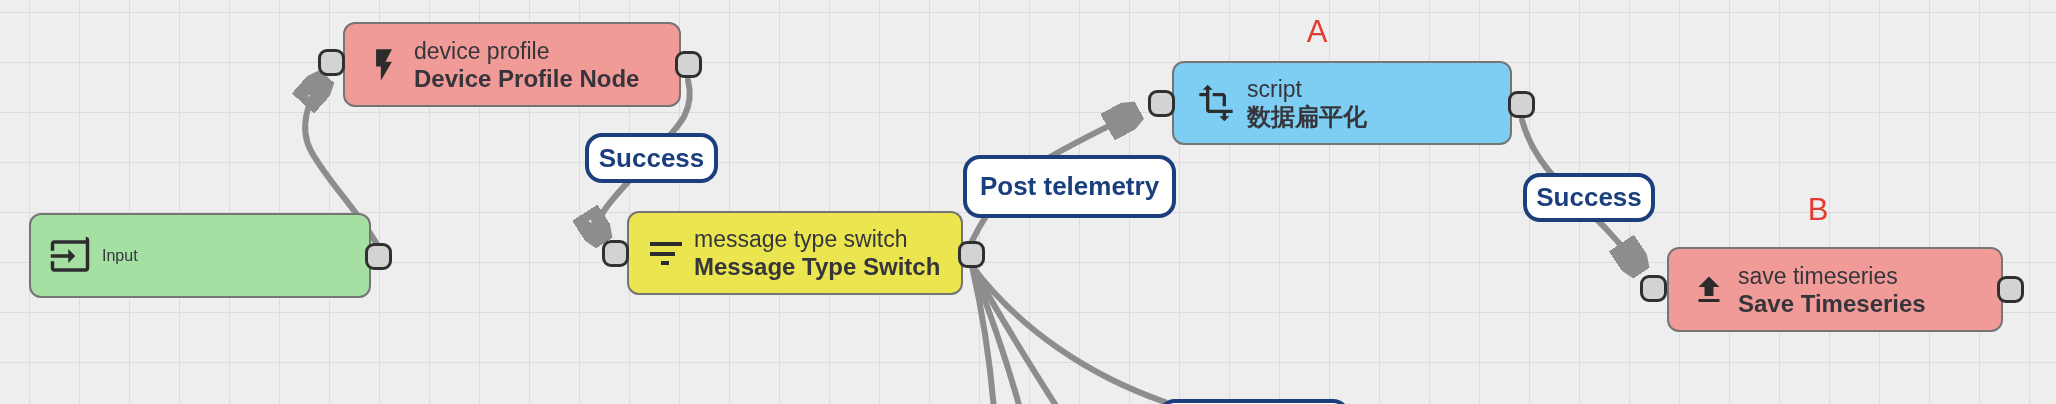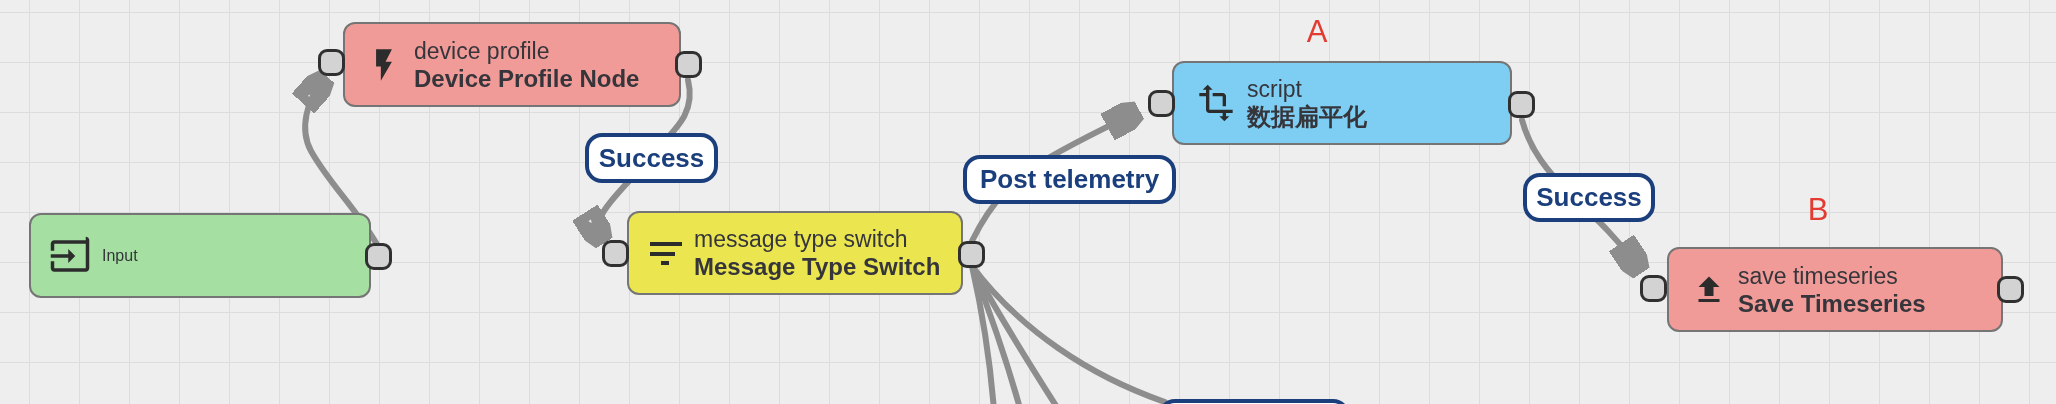"Post telemetry" div.link-label { height: 49px -> 63px }
